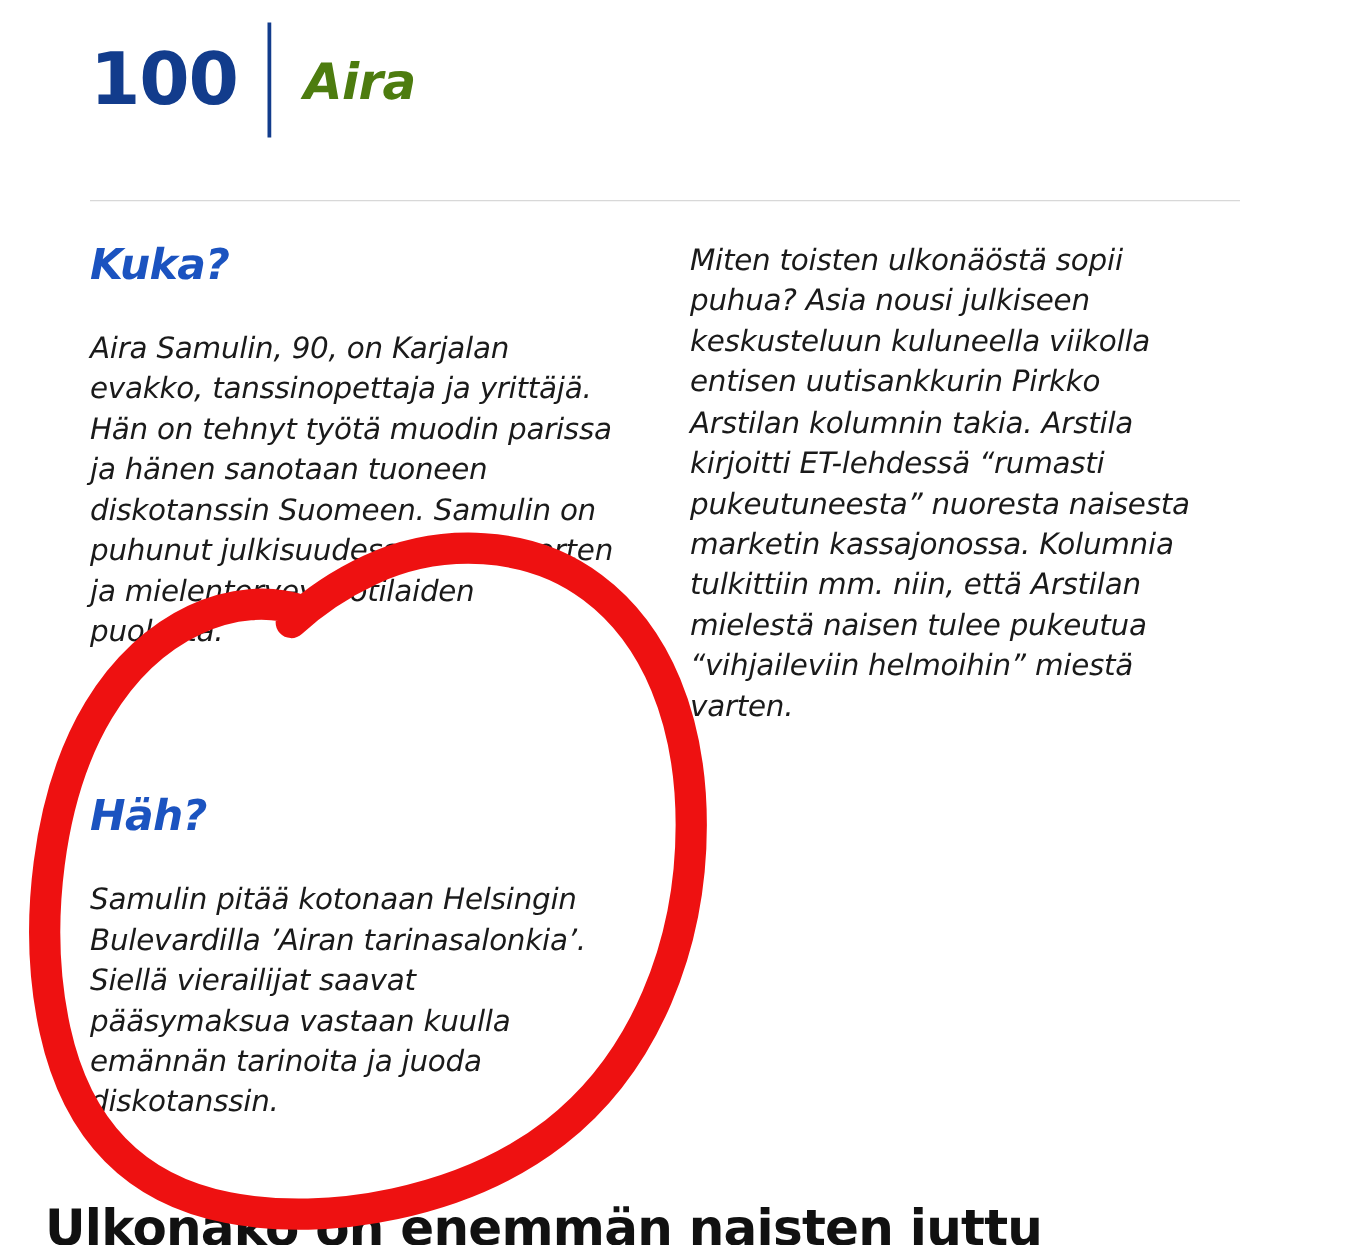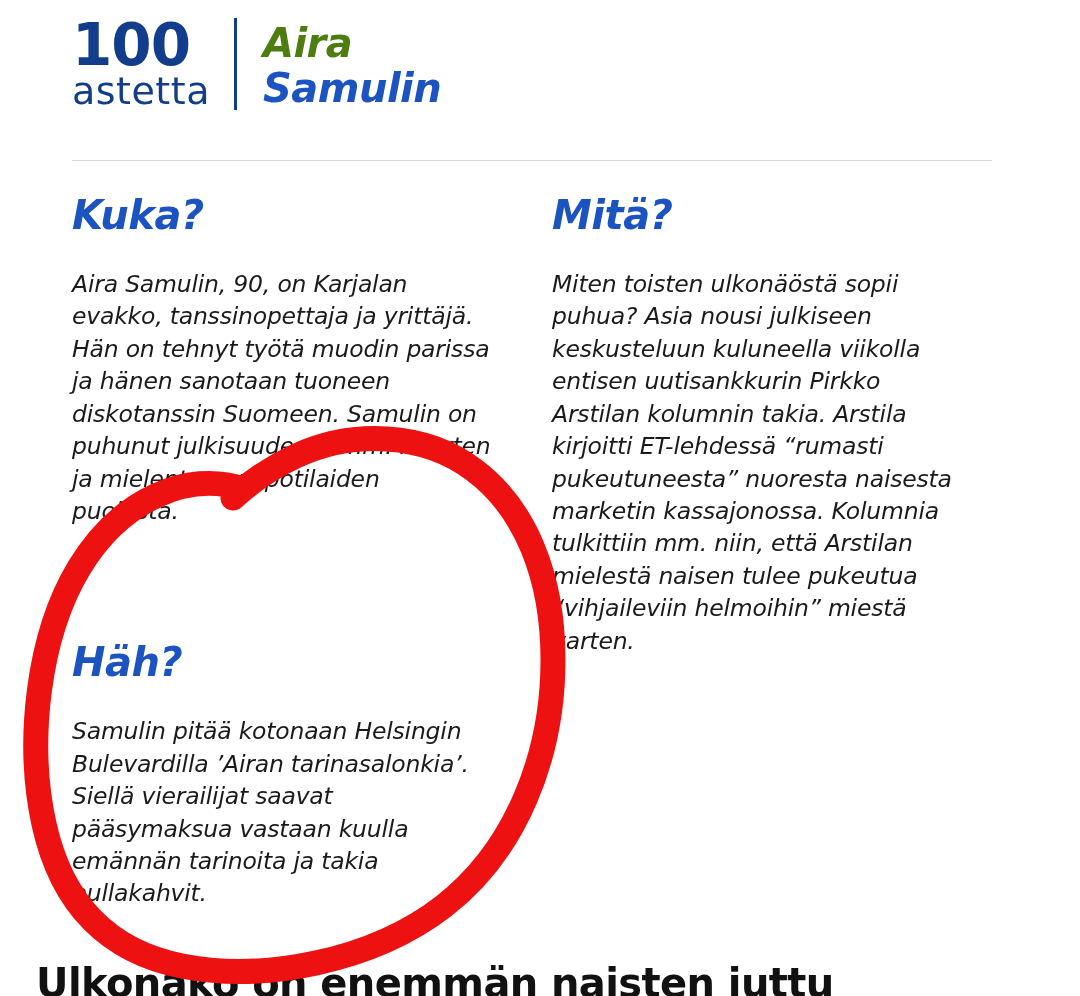"astetta" span.logo-astetta { html: <span>astetta</span> -> none }
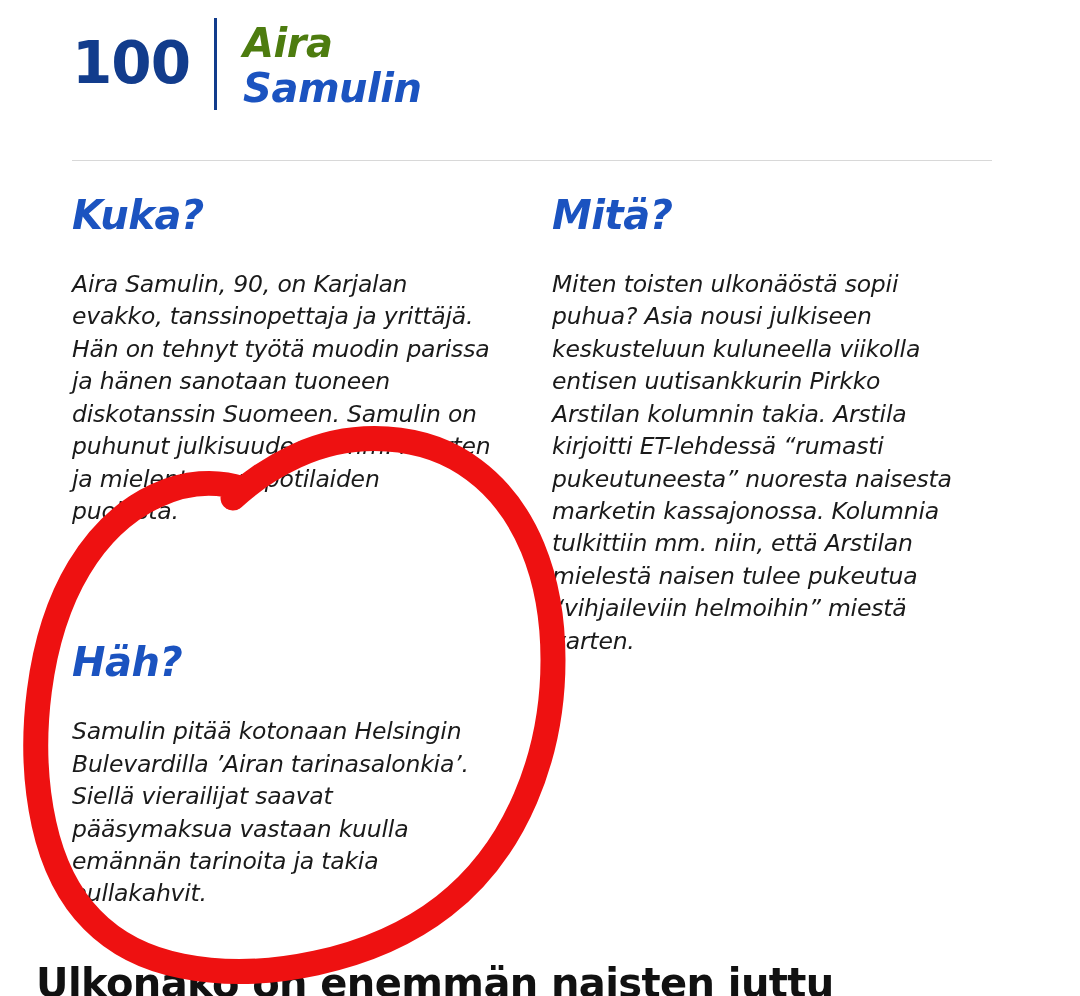"Samulin" span.title-second { html: <span>Samulin</span> -> none }
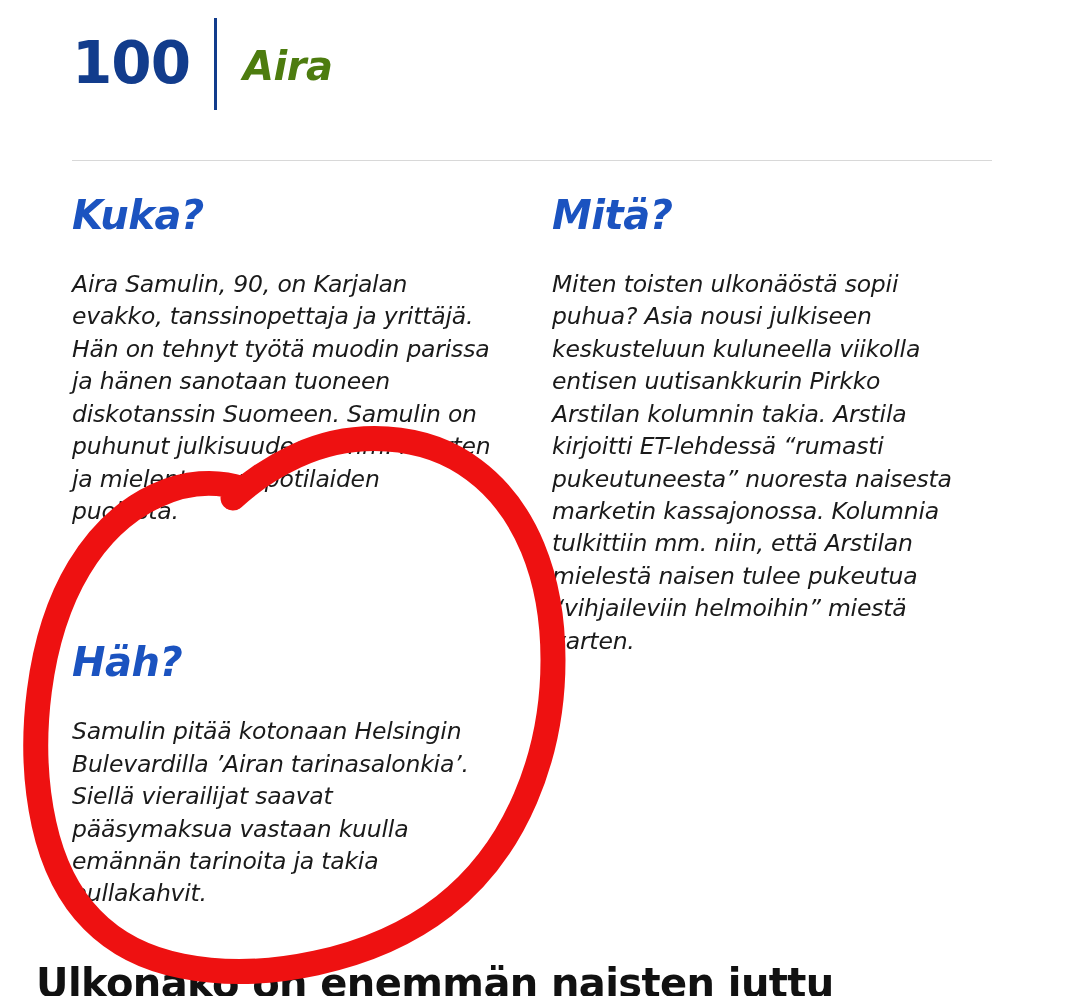"Kuka?" .sec-head { font-size: 40px -> 34px }
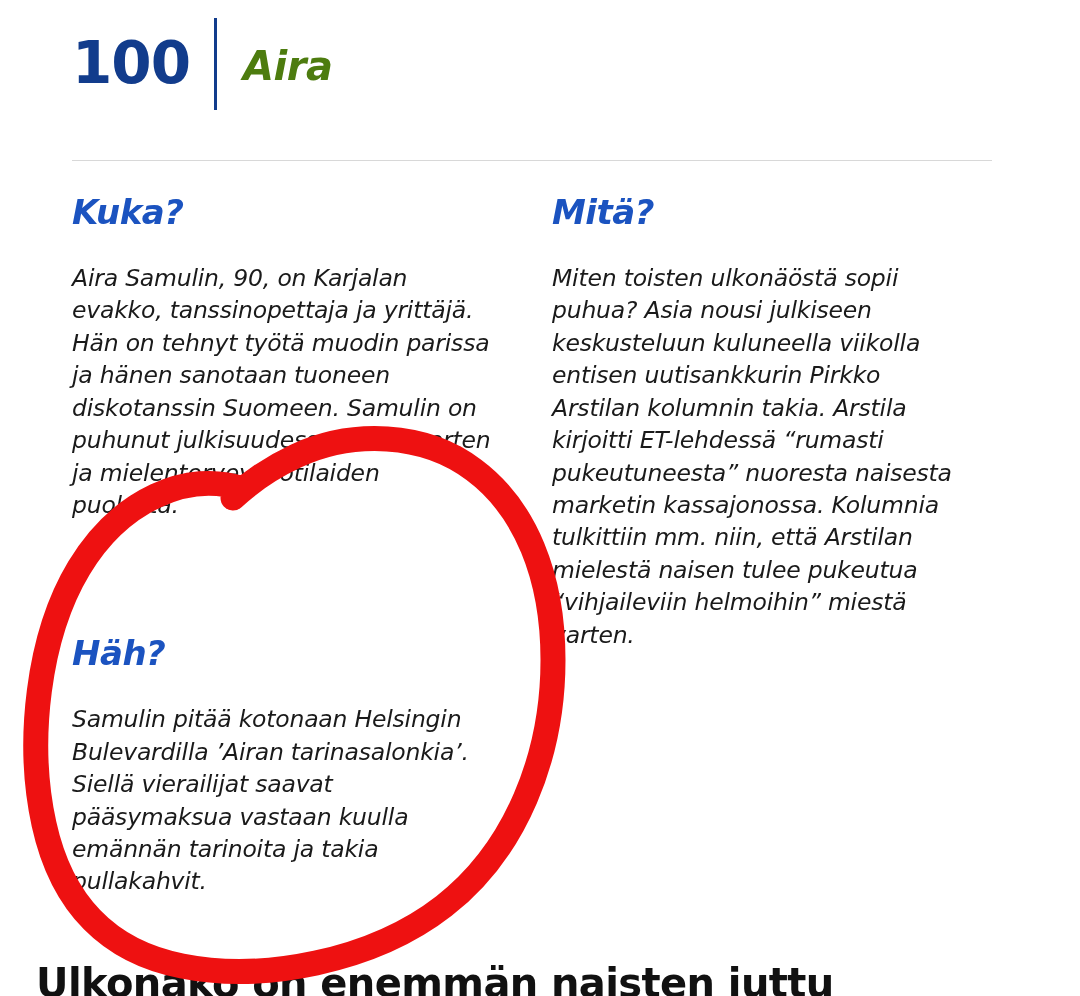"Mitä?" h2.sec-head { html: <h2>Mitä?</h2> -> none }
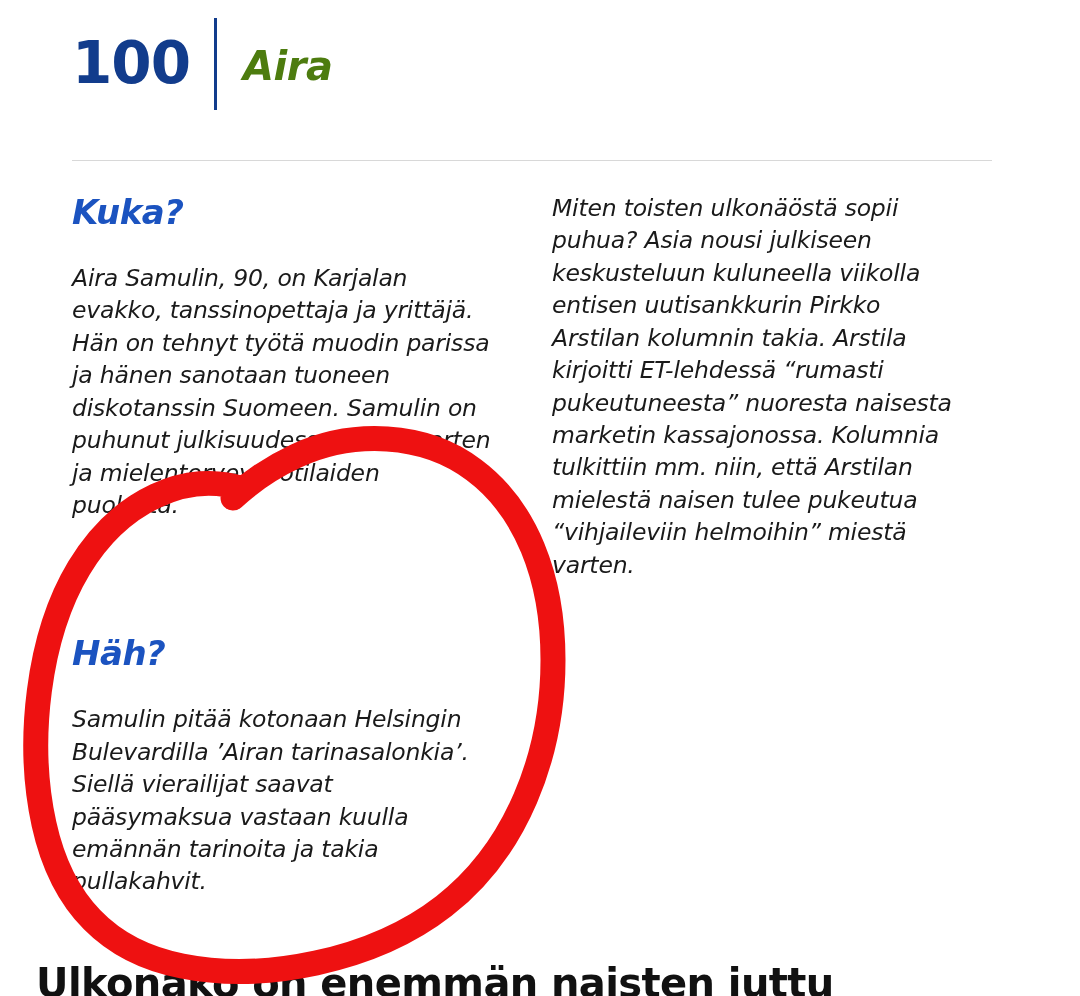"Samulin pitää kotonaan Helsingin" p.sec-body { text: takia pullakahvit -> juoda diskotanssin }
